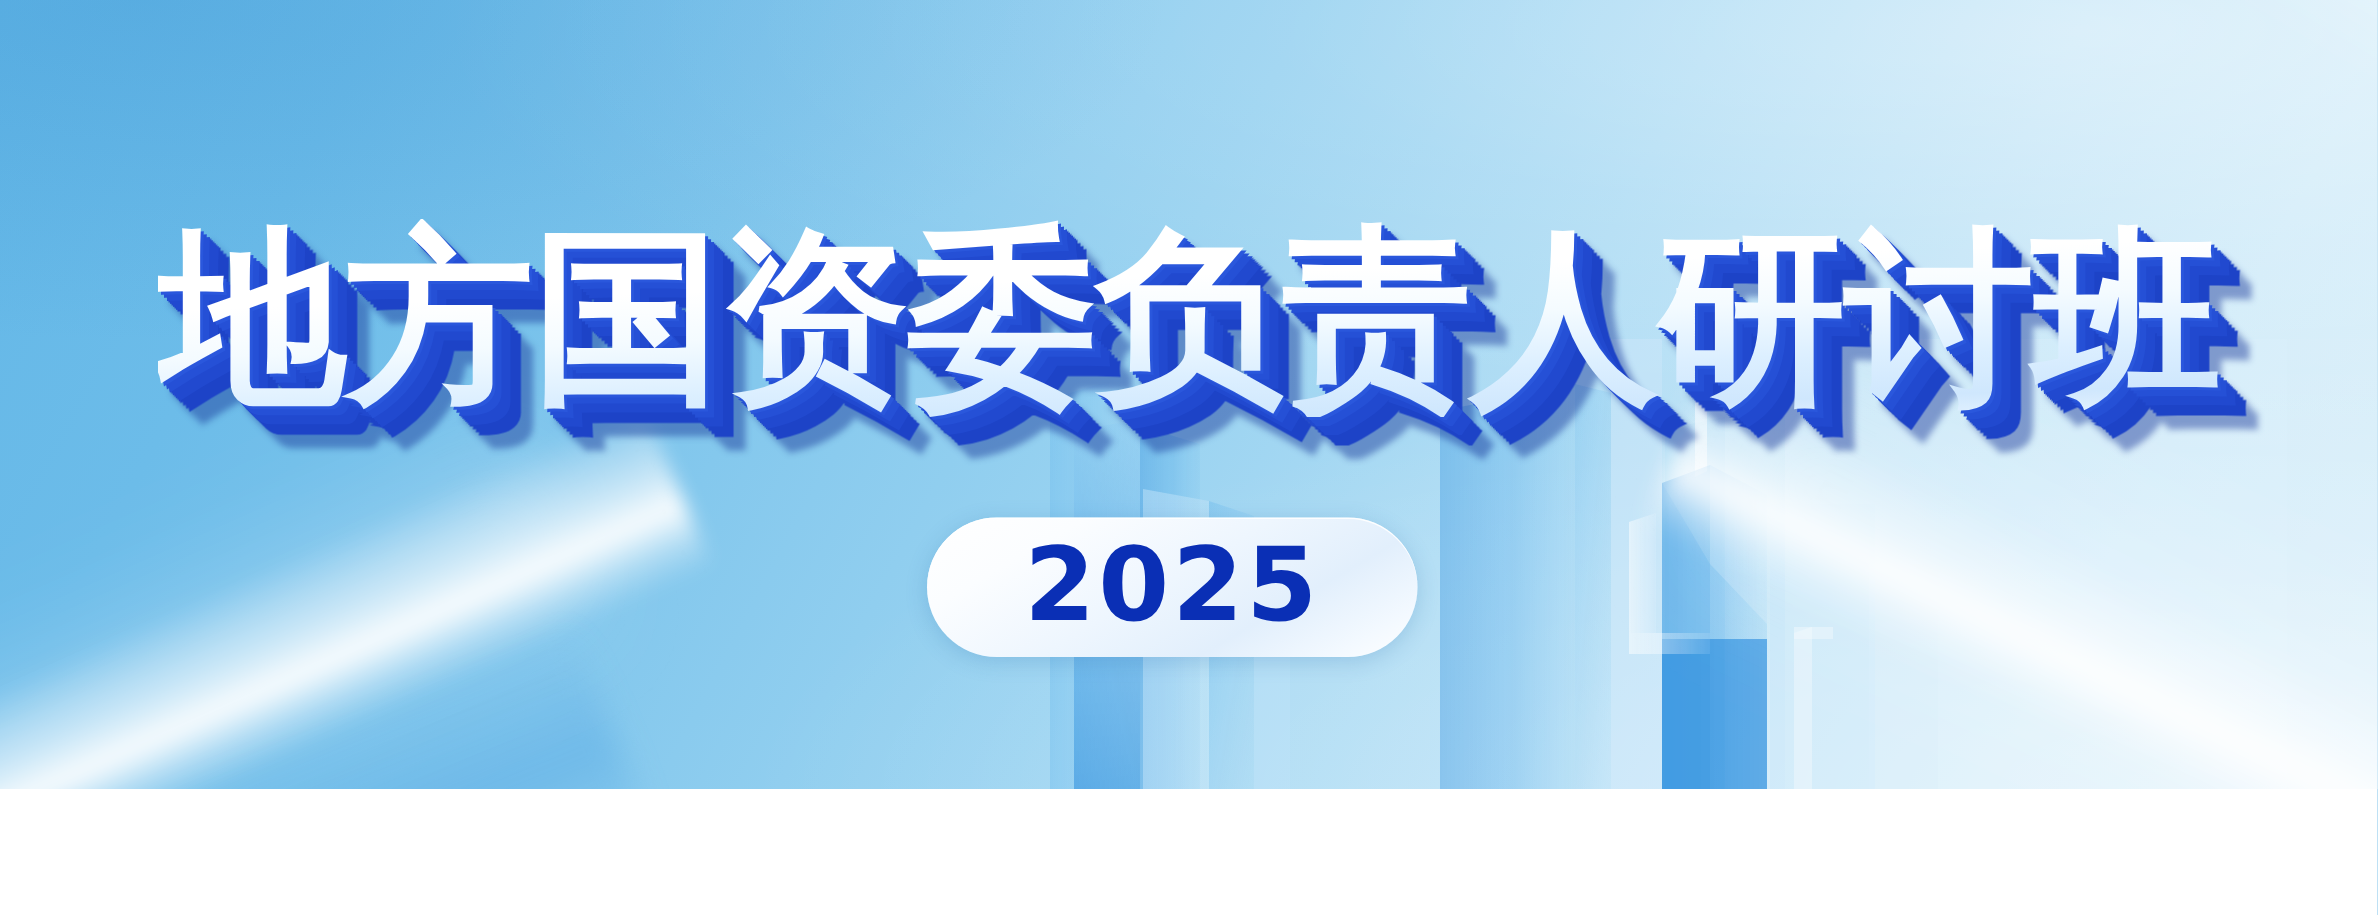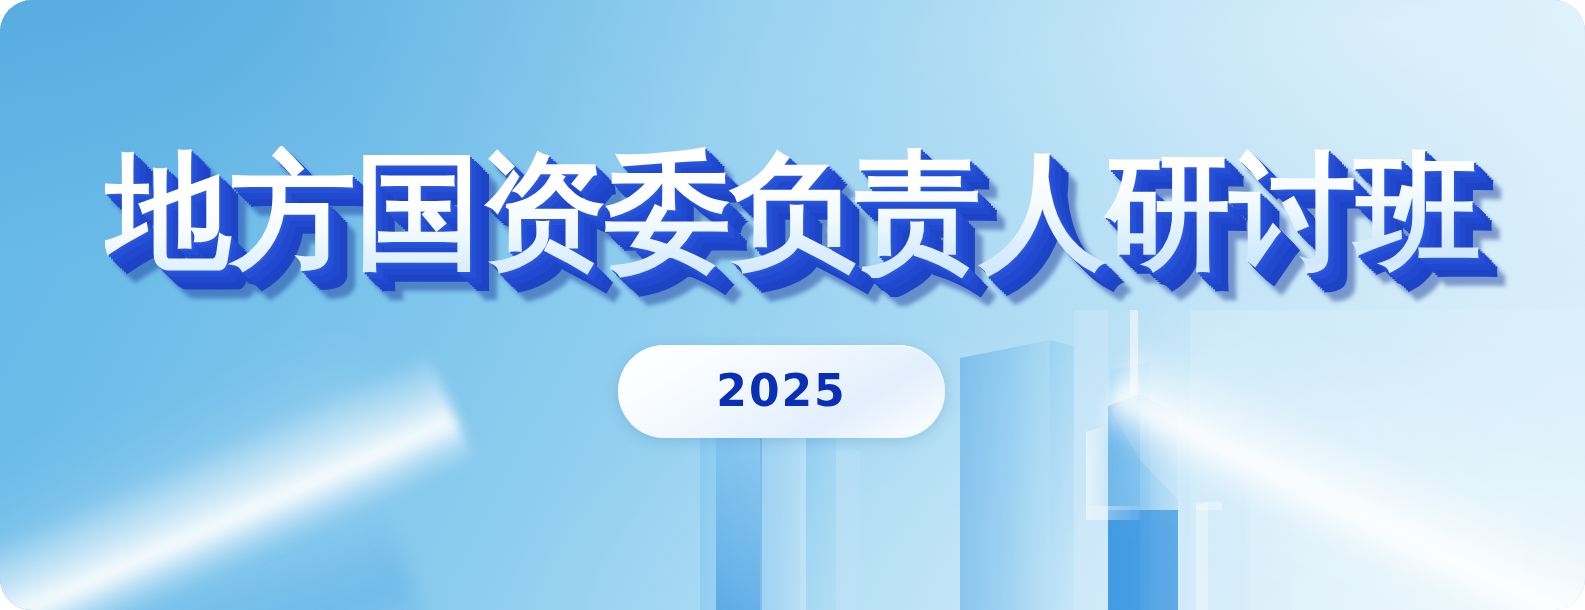"地方国资委负责人研讨班" #stage { border-radius: 32px -> none; height: 610px -> 526px }
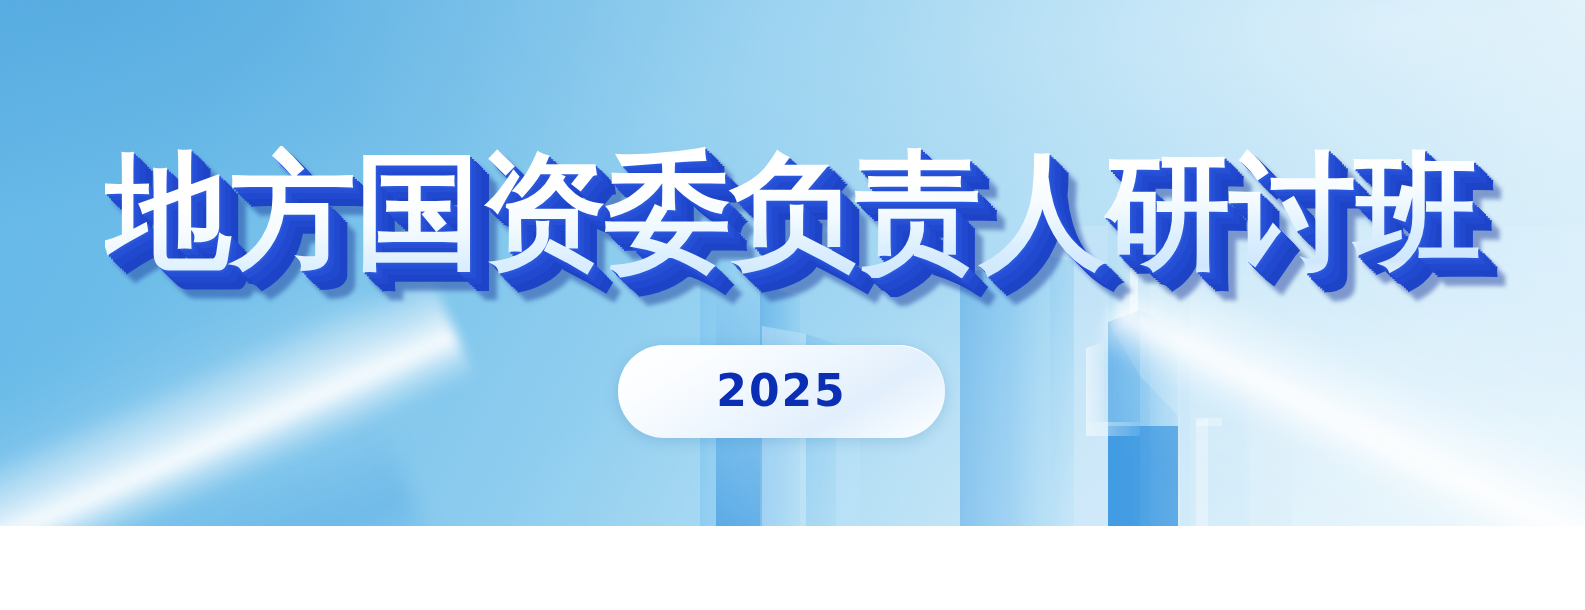"2025" .year-text { font-size: 44px -> 68px }
